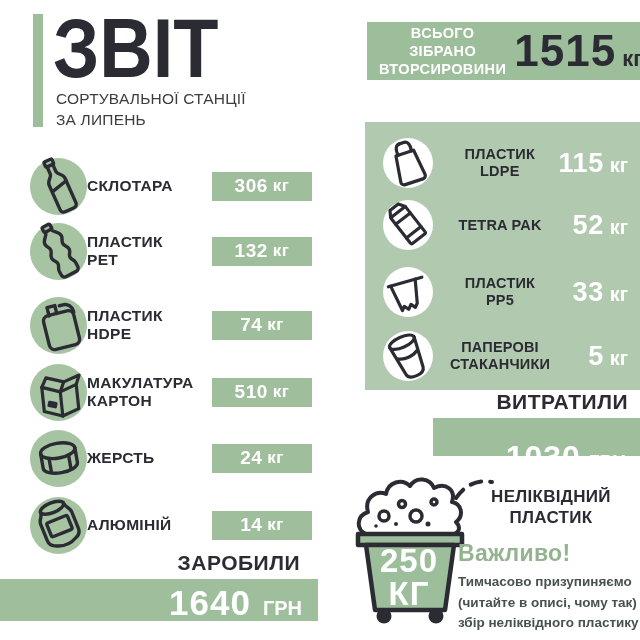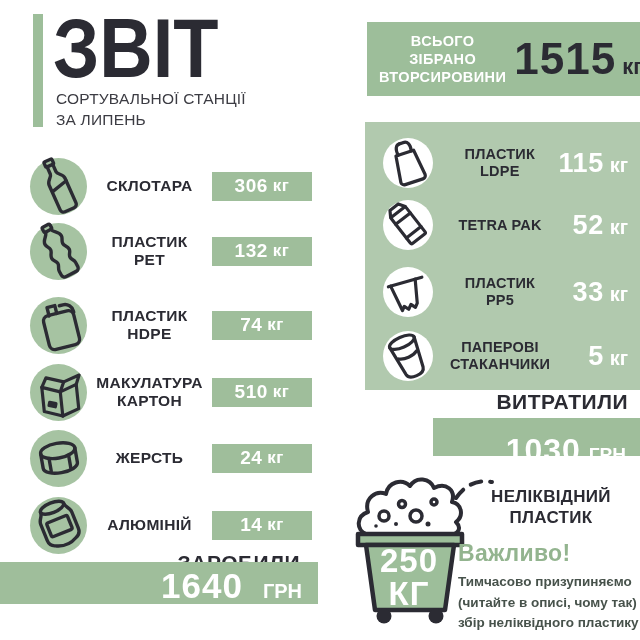"ВСЬОГО ЗІБРАНО" .total-box { height: 74px -> 58px }
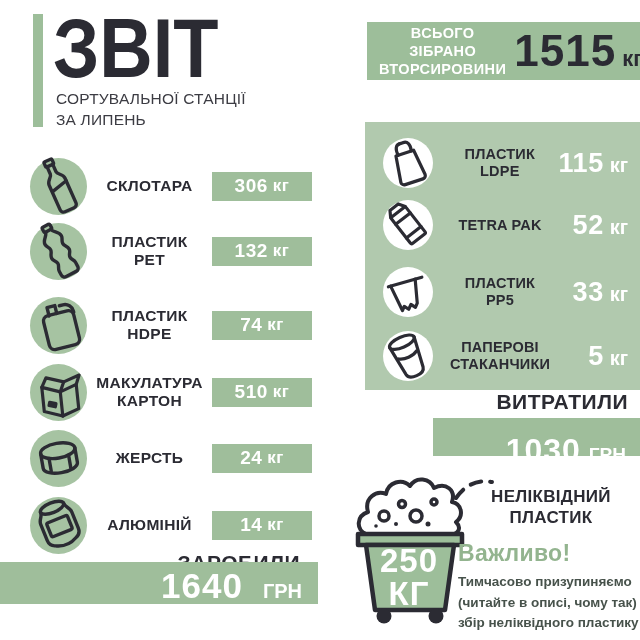"СКЛОТАРА" .llabel { text-align: center -> none }
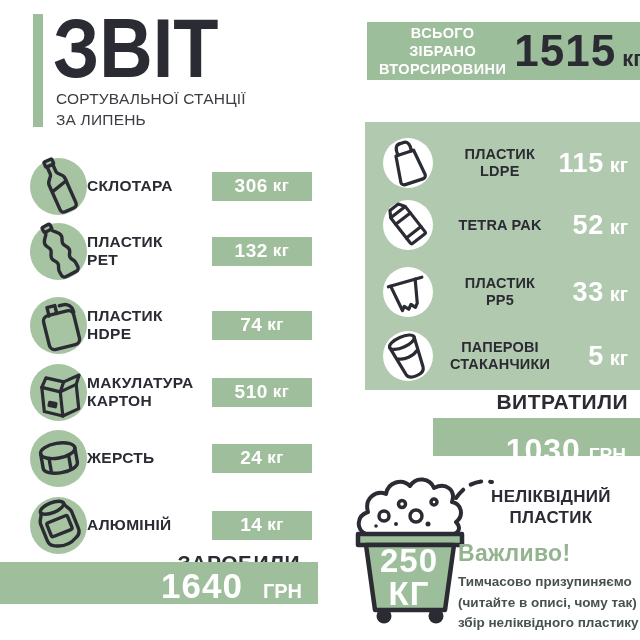"1030" .spent-bar { padding: 14px 14px 0 0 -> 21px 14px 0 0 }
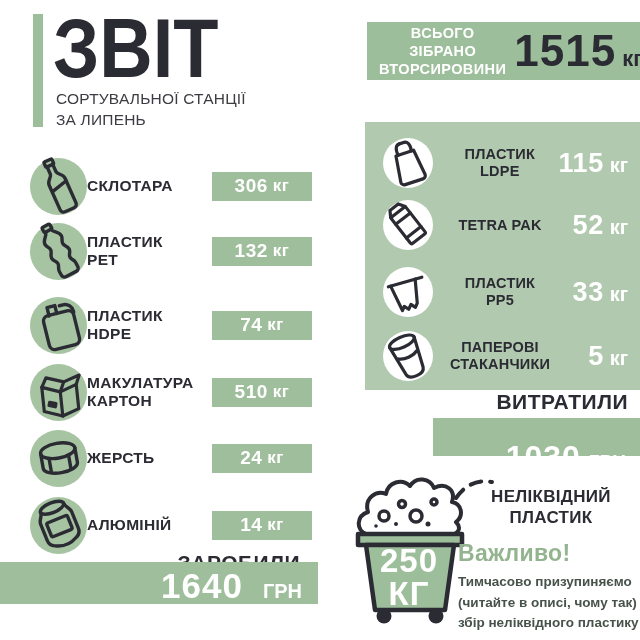"1640" .earned-bar { gap: 20px -> 12px; top: 562px -> 579px }
